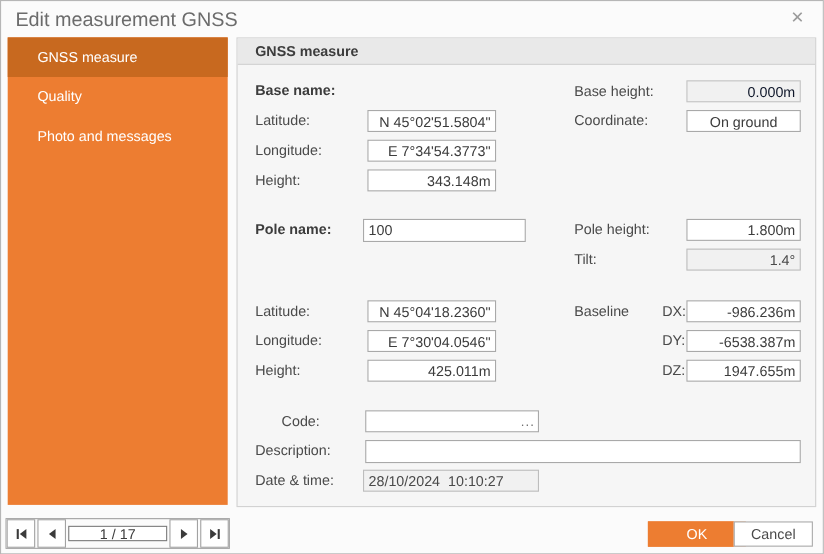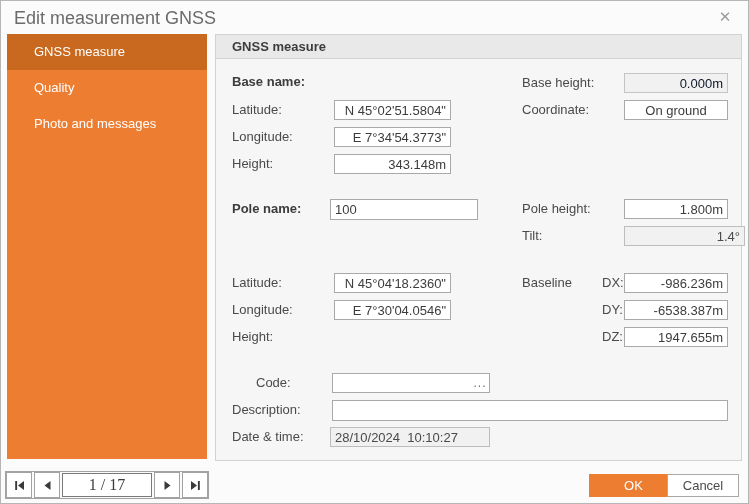"1.4°" .f-tilt { width: 121px -> 104px }
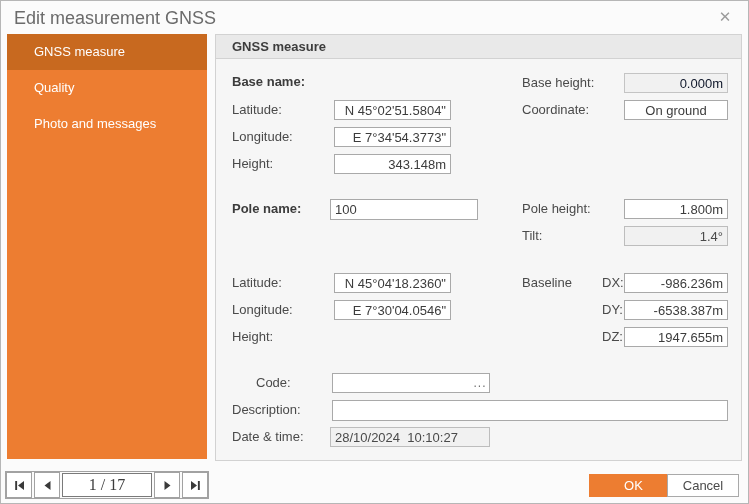"425.011m" input.fld { html: none -> <input> }
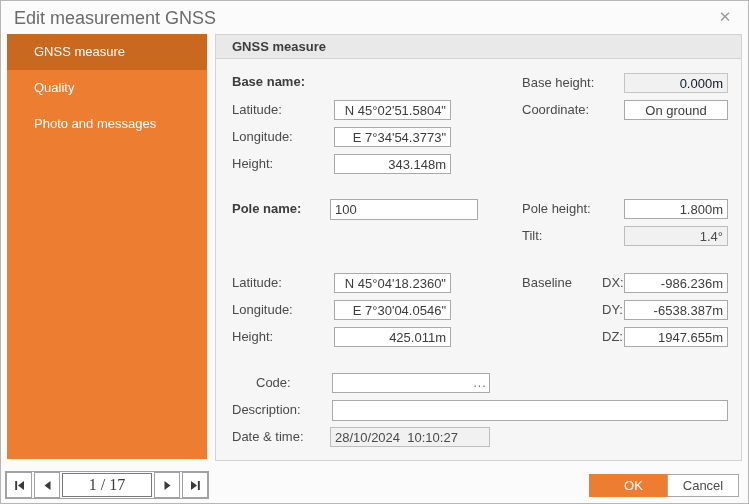"1 / 17" .pfield { font-family: Liberation Serif, serif -> none; font-size: 16px -> 13px; height: 24px -> 14px }
